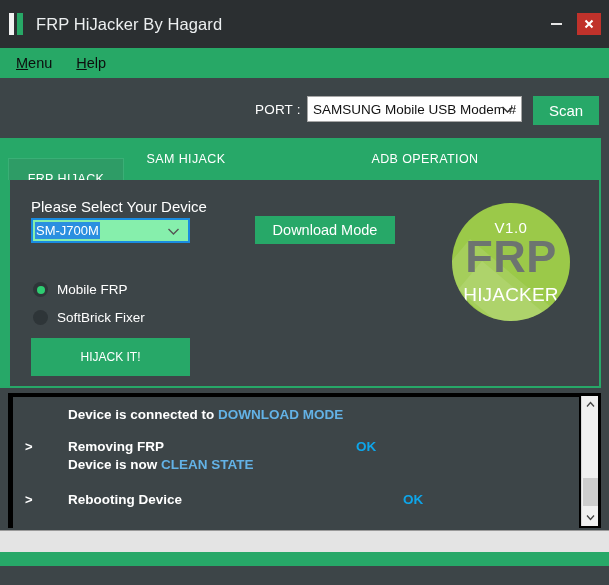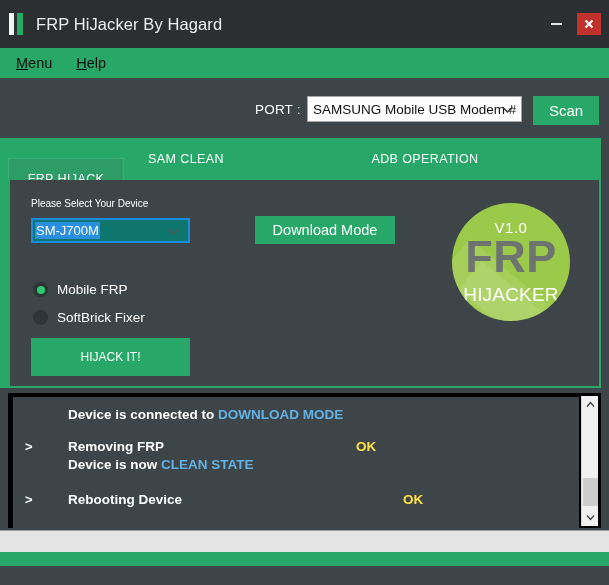"SAM CLEAN" div.tab { text: CLEAN -> HIJACK }
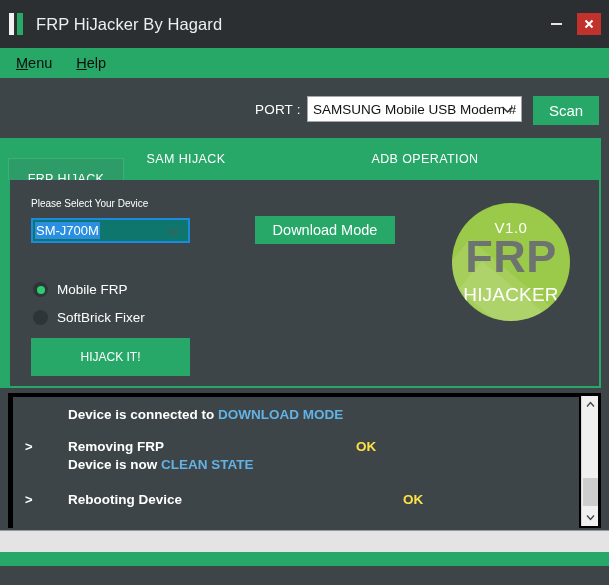"Please Select Your Device" .device-label { font-size: 10px -> 15px }
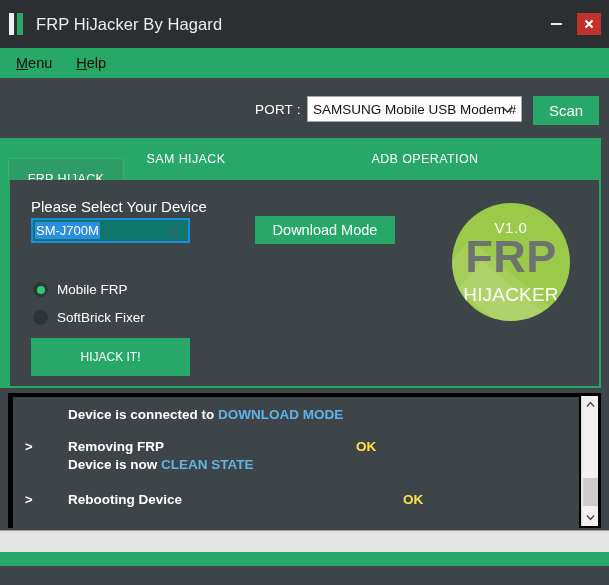"SM-J700M" .device-select { background: #0f766e -> #86efac }
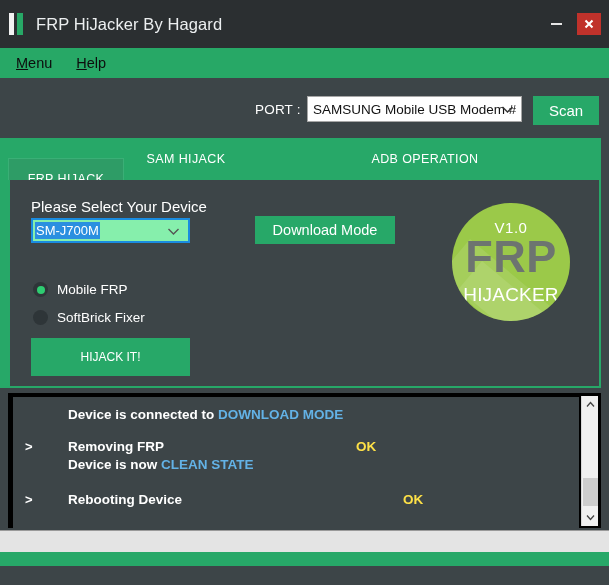"OK" .log-ok { color: #fde047 -> #0ea5e9 }
